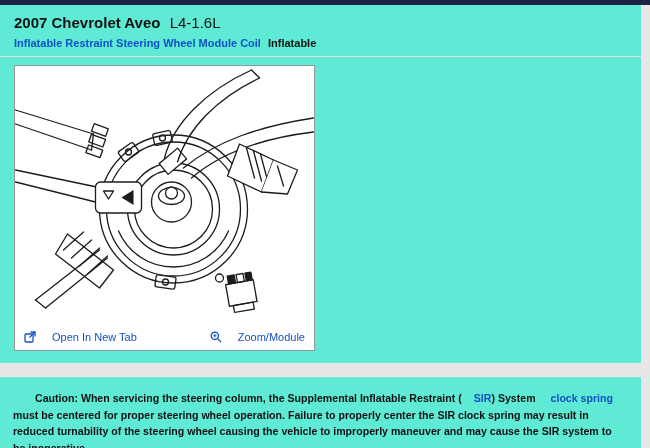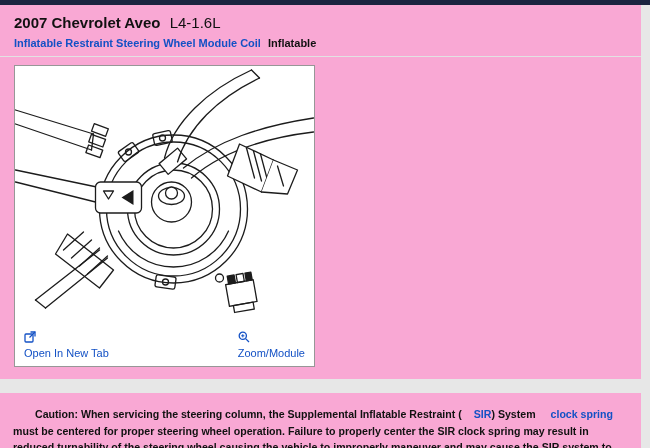"2007 Chevrolet Aveo L4-1.6L" .section { background: #f9a8d4 -> #5eead4 }
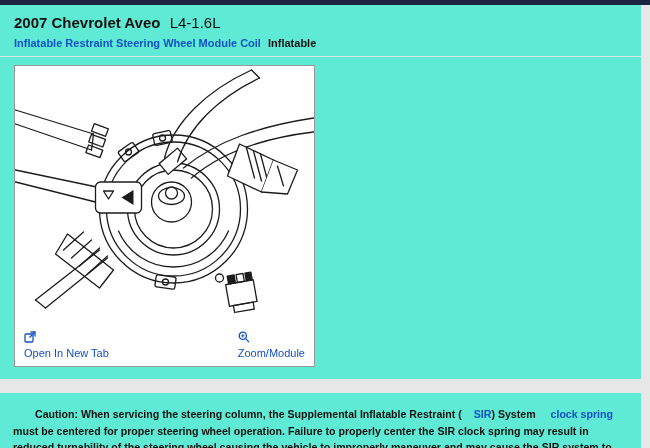"Open In New Tab" .panel-link { align-items: none -> center; flex-direction: column -> none; gap: 4px -> 16px }
